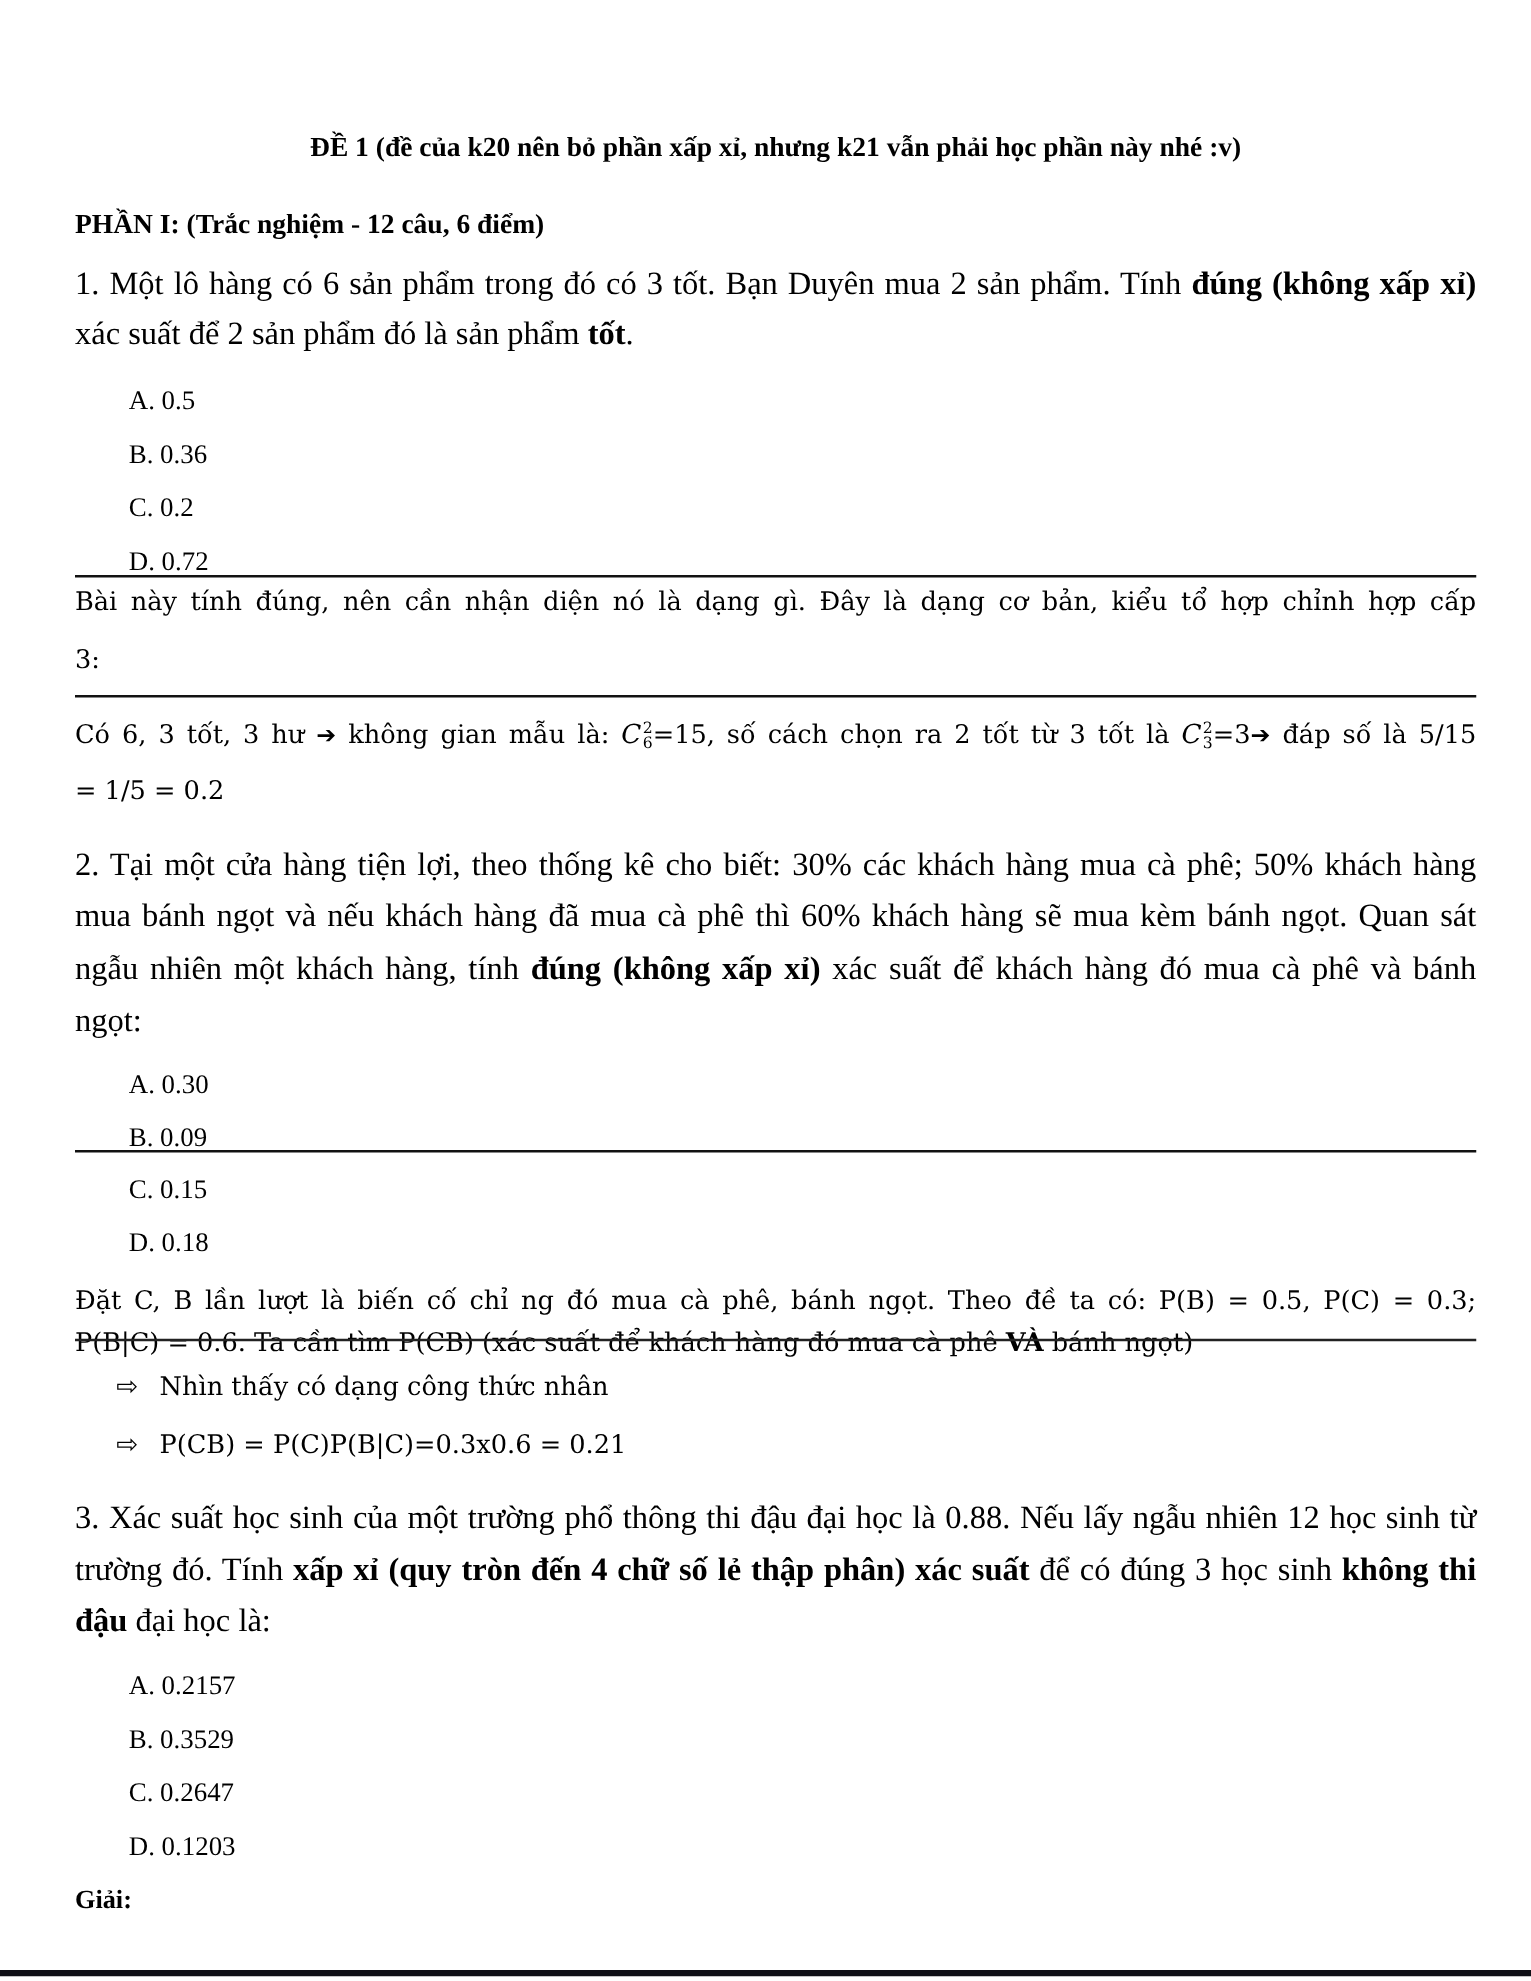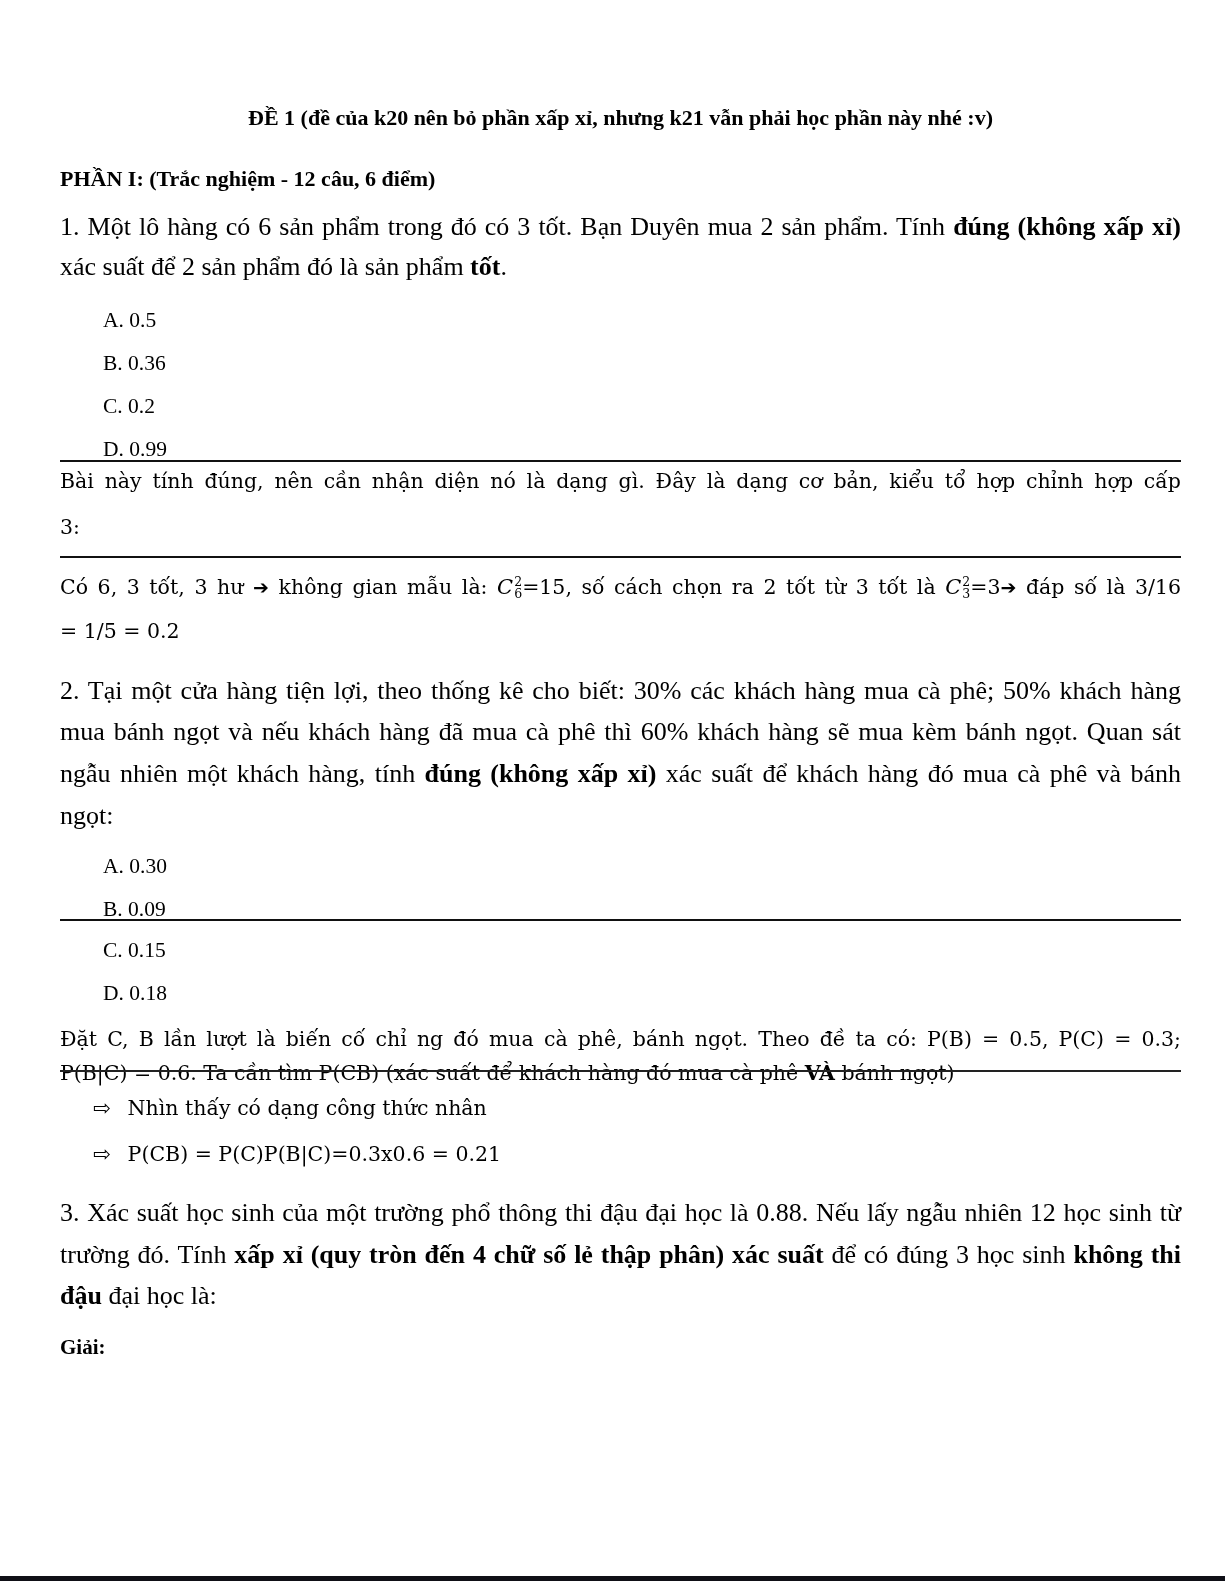"D. 0.99" div.option { text: 0.99 -> 0.72 }
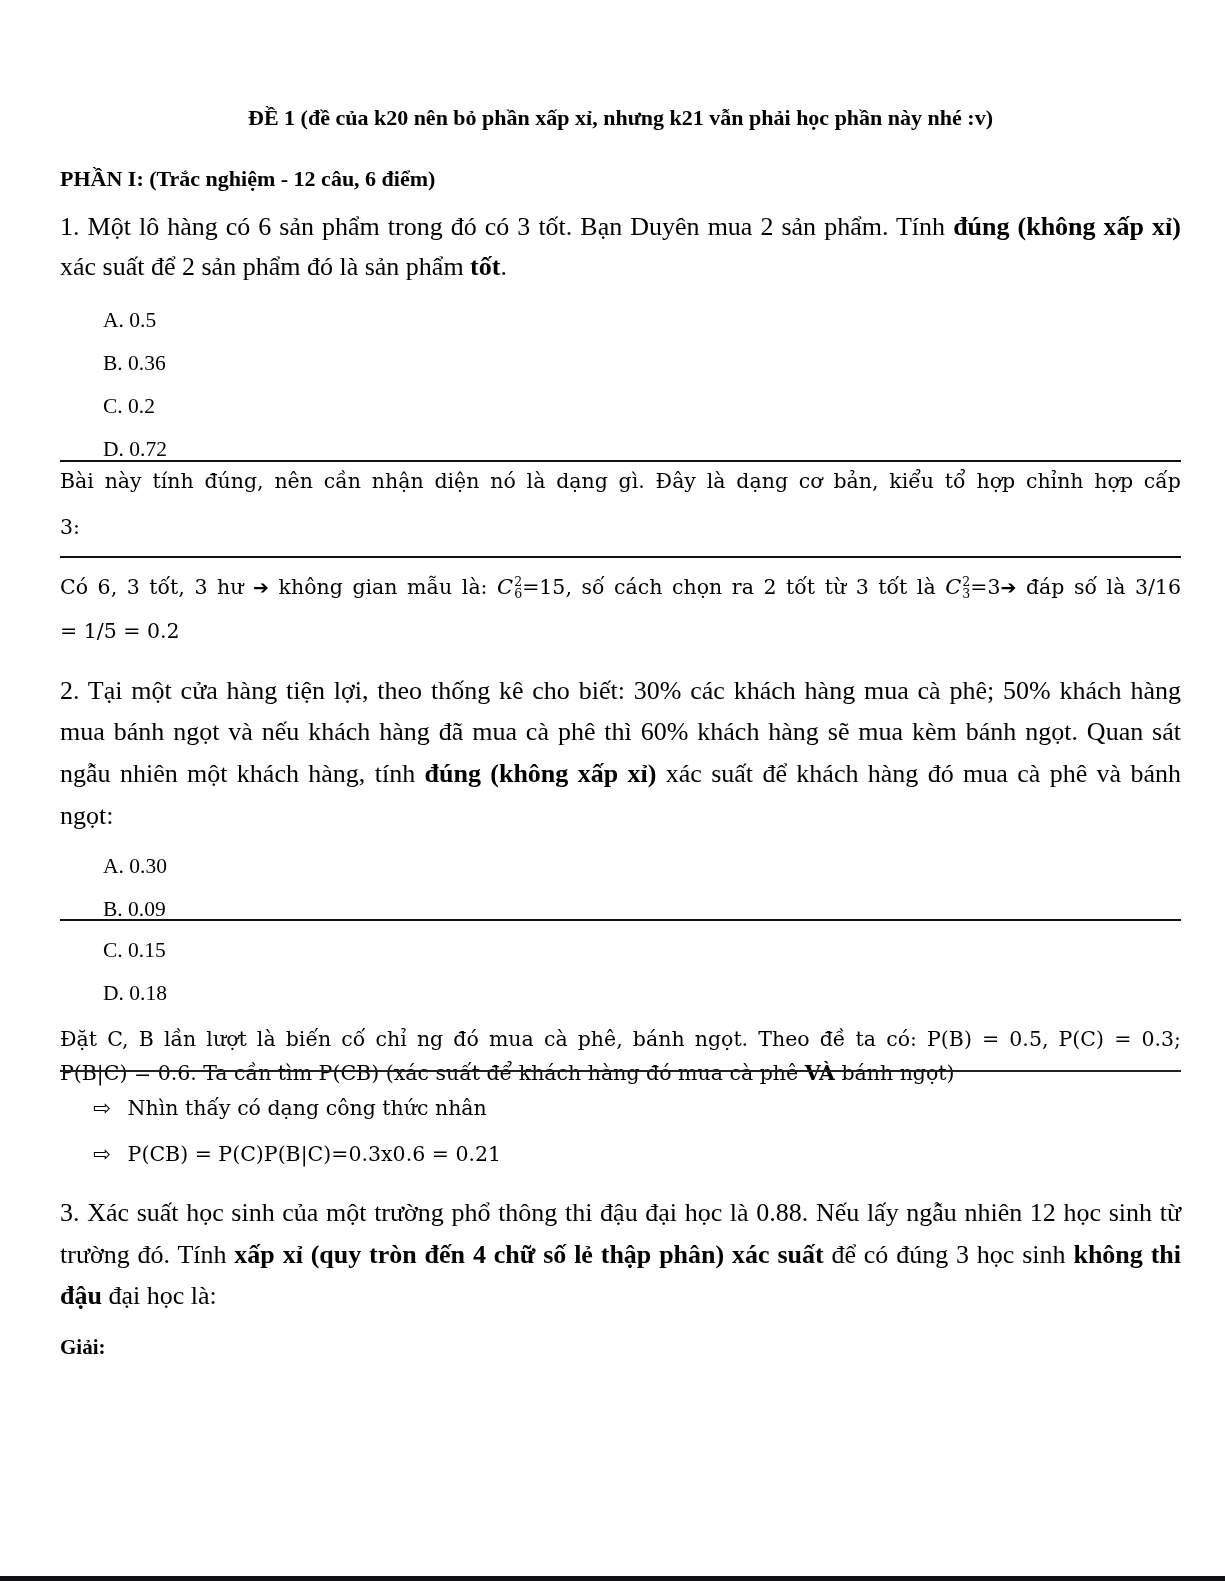"đáp số là 3/16" span { text: 3/16 -> 5/15 }
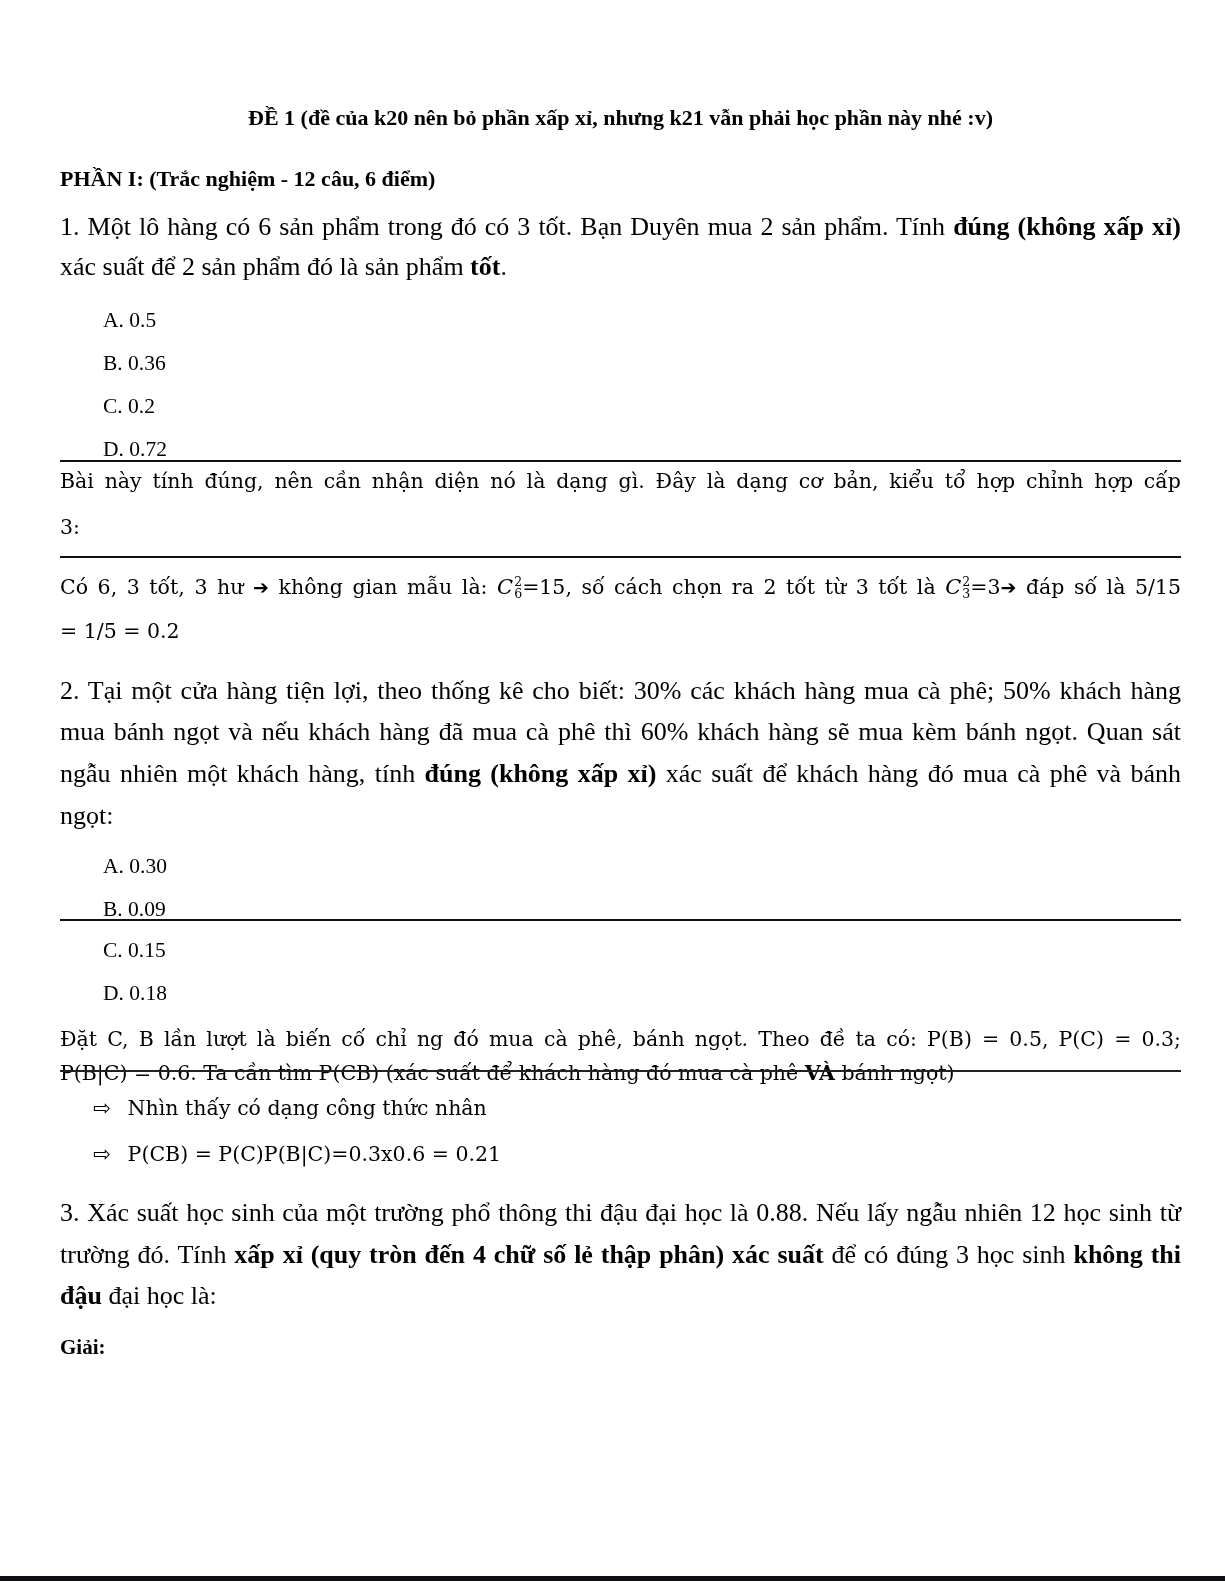"A. 0.2157" div.options { html: none -> <div> <div>A. 0.2157</div> <div>B. 0.3529</div> <div>C. 0.2647</div> <div>D. 0.1203</div> </div> }
